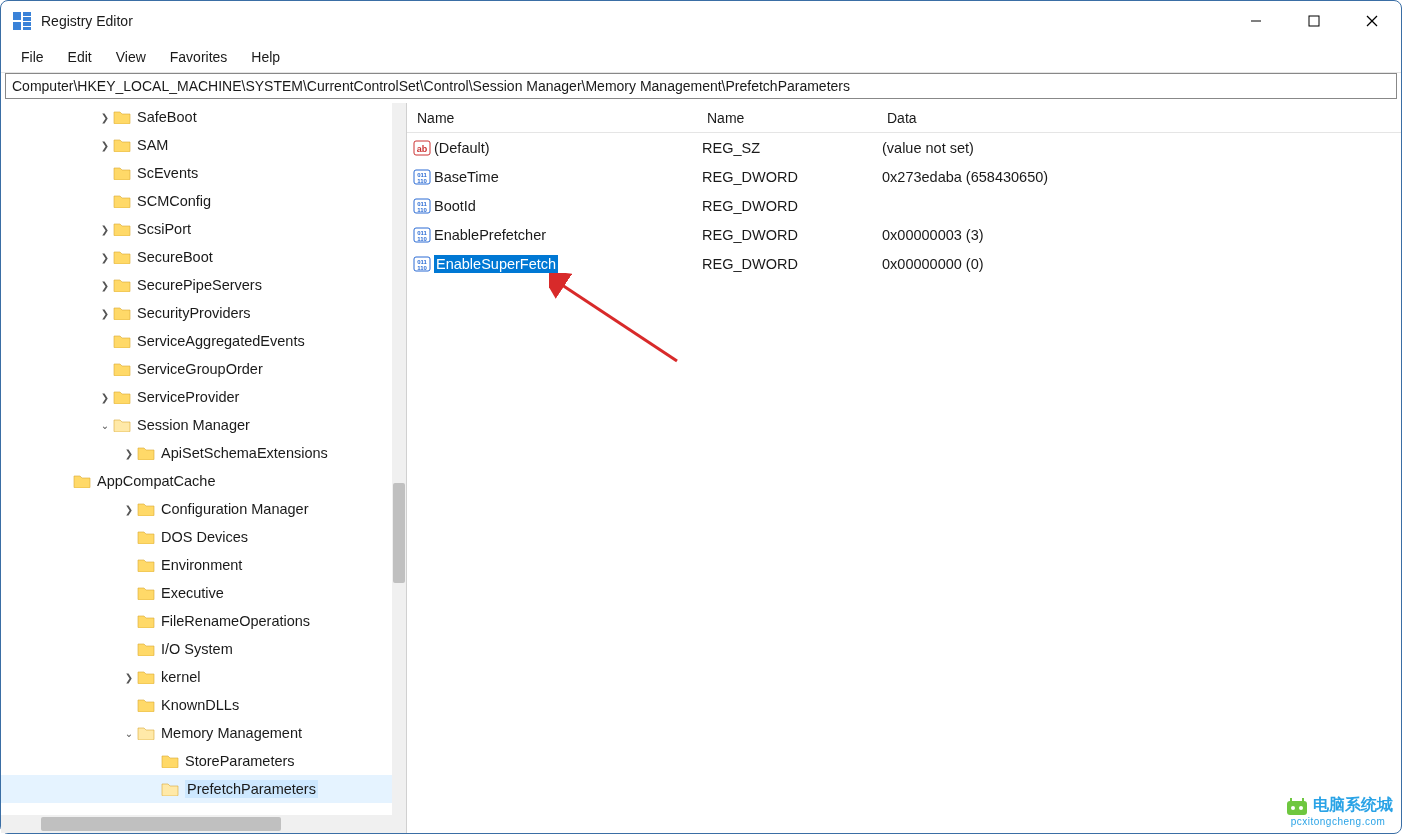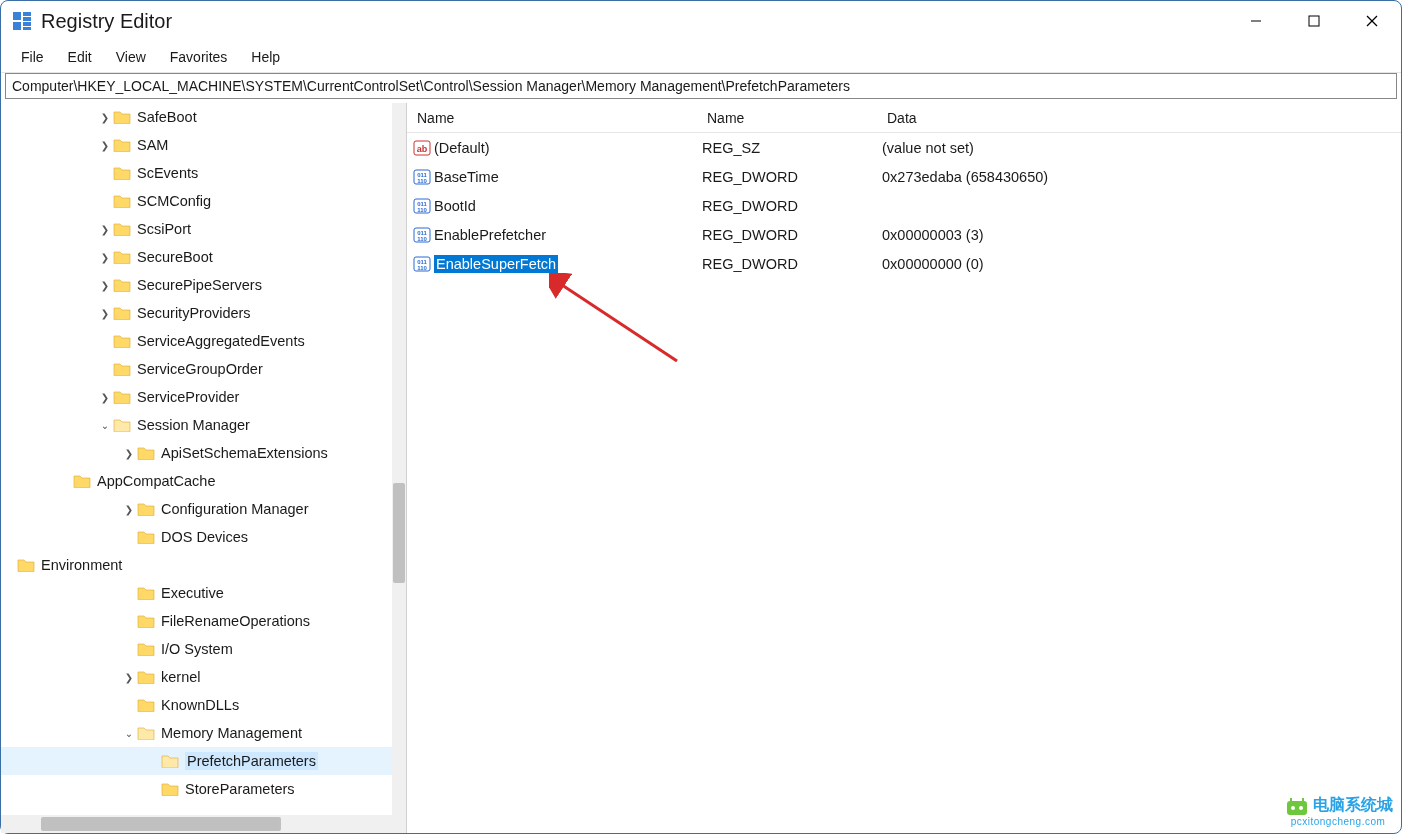"Registry Editor" .titlebar .title { font-size: 20px -> 14px }
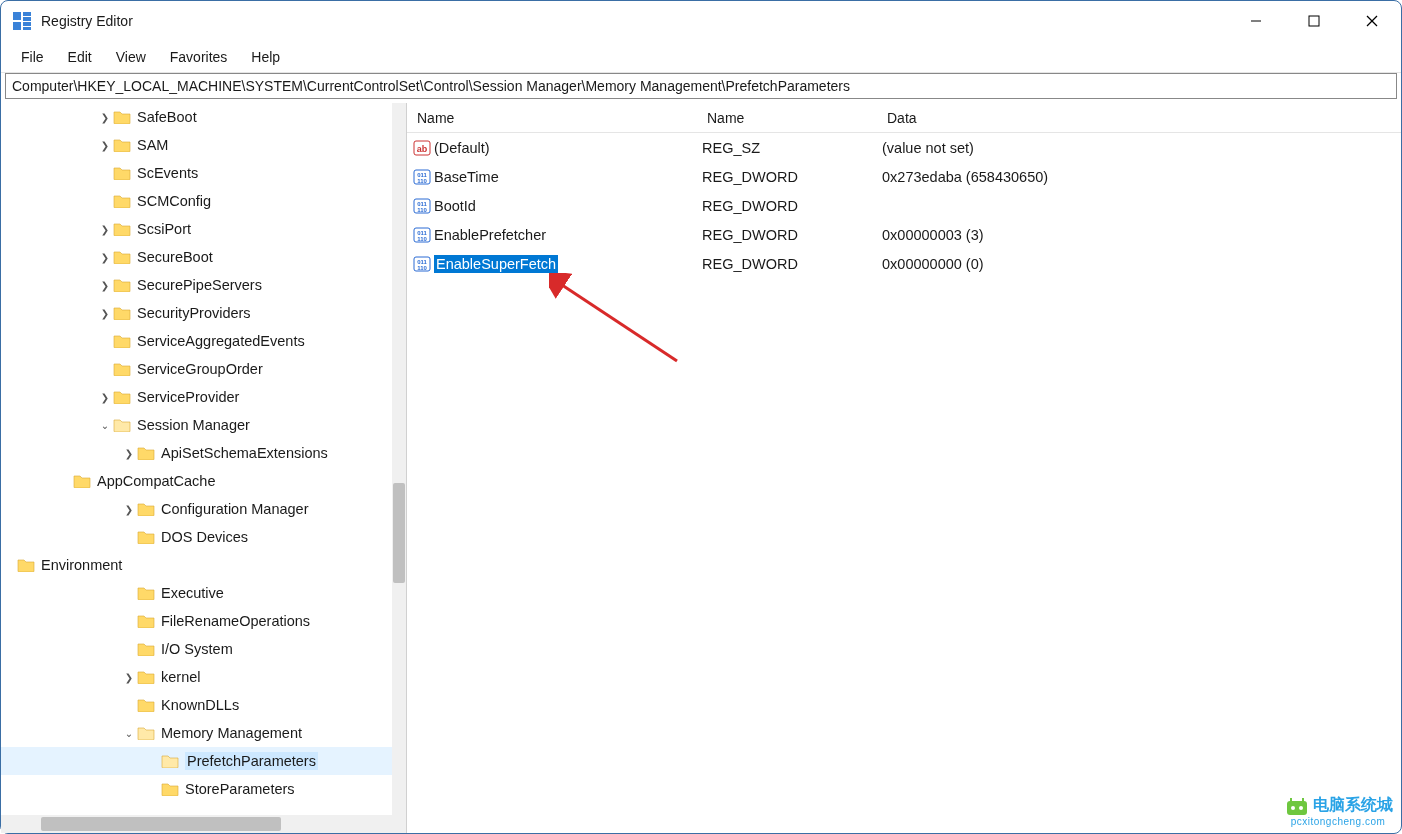"Environment" div.tree-item { padding-left: none -> 120px }
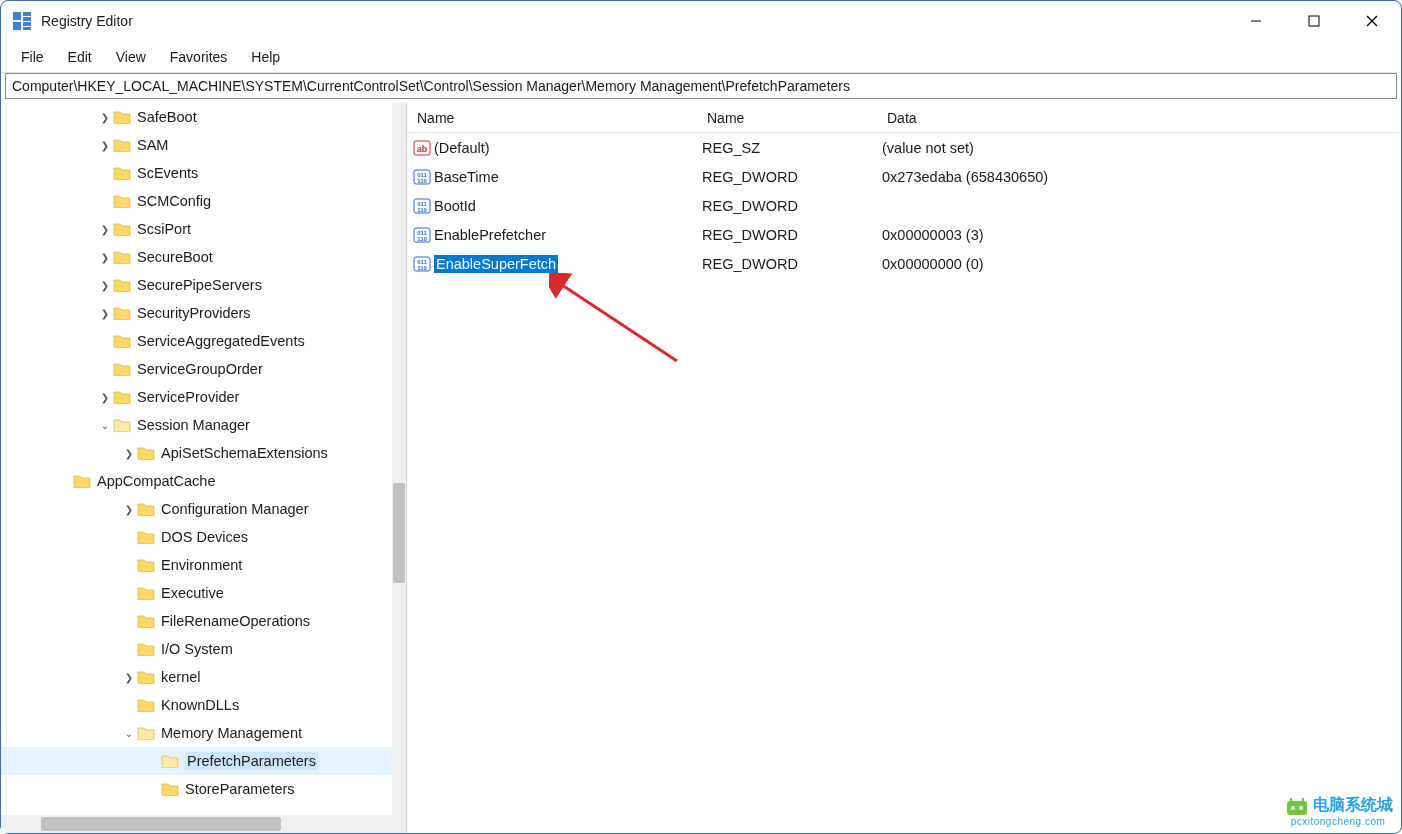"PrefetchParameters" div.tree-item { order: before "StoreParameters" -> after "StoreParameters" }
